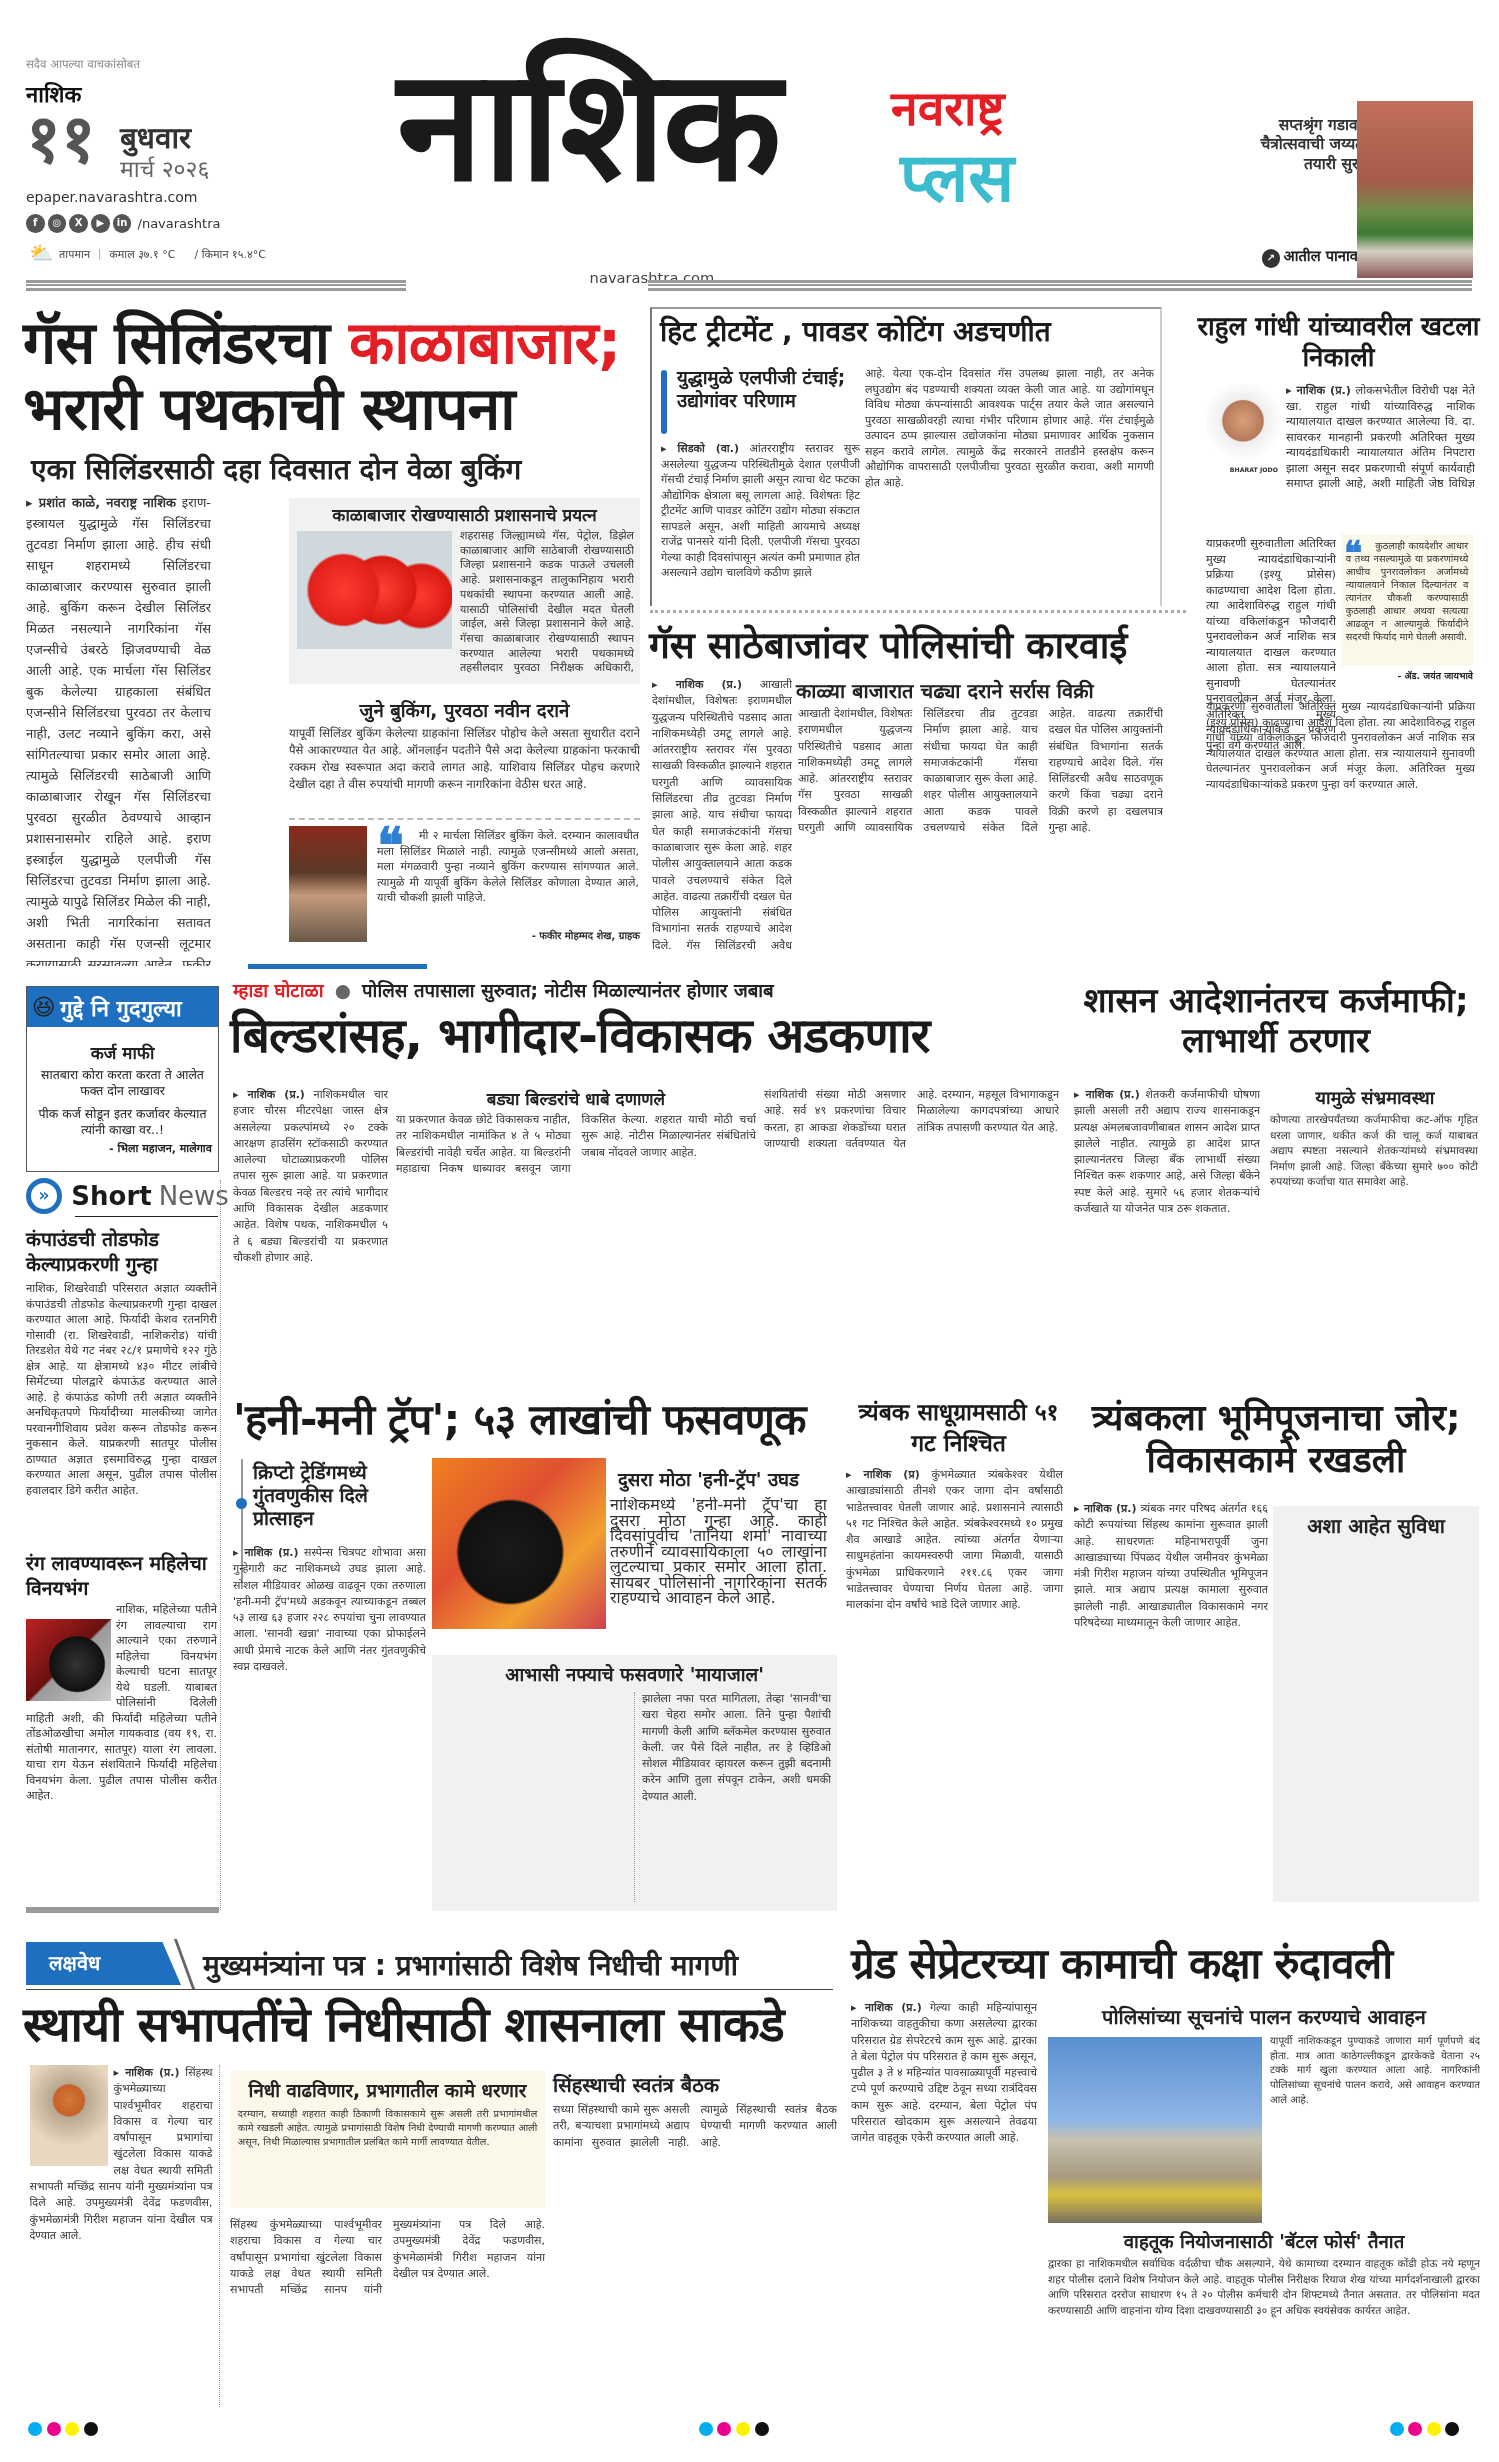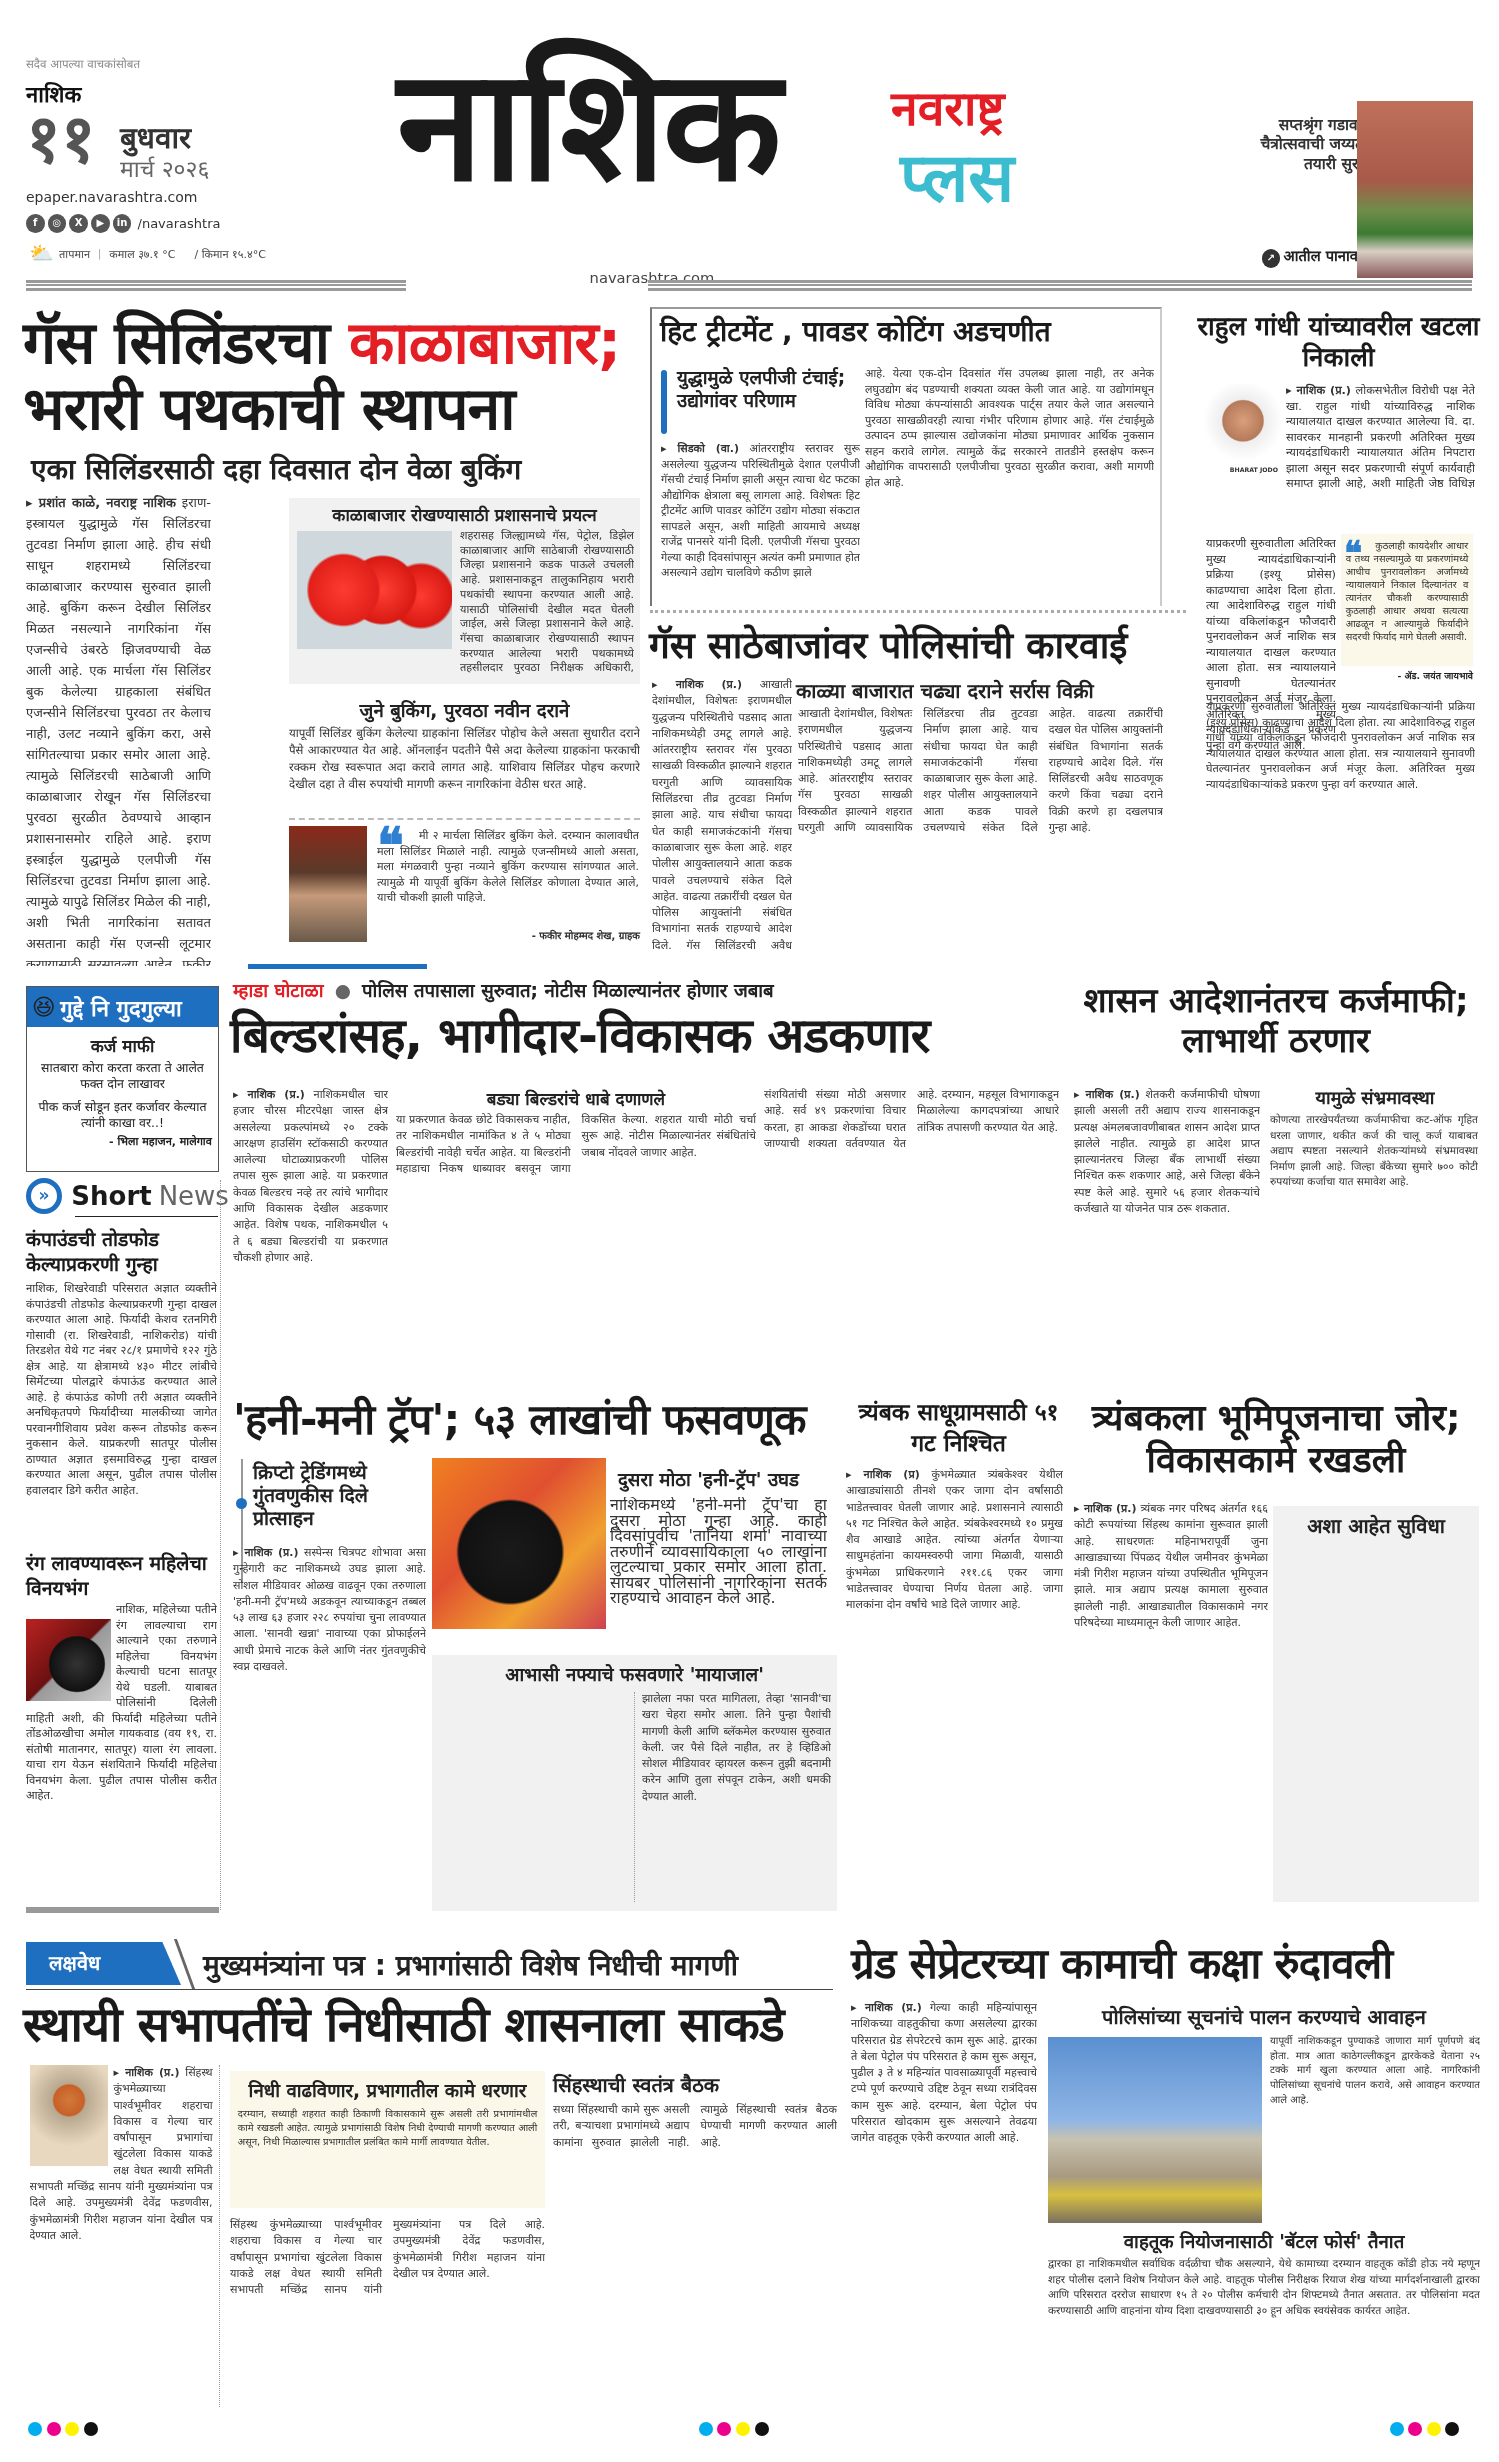"कर्ज माफी" div { margin-top: 7px -> 14px }
